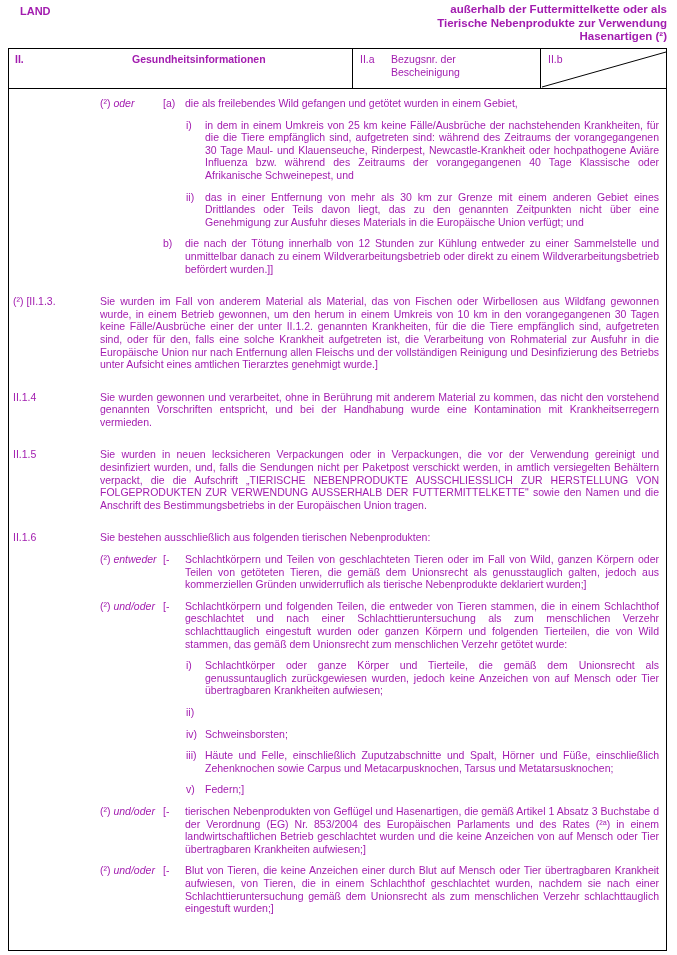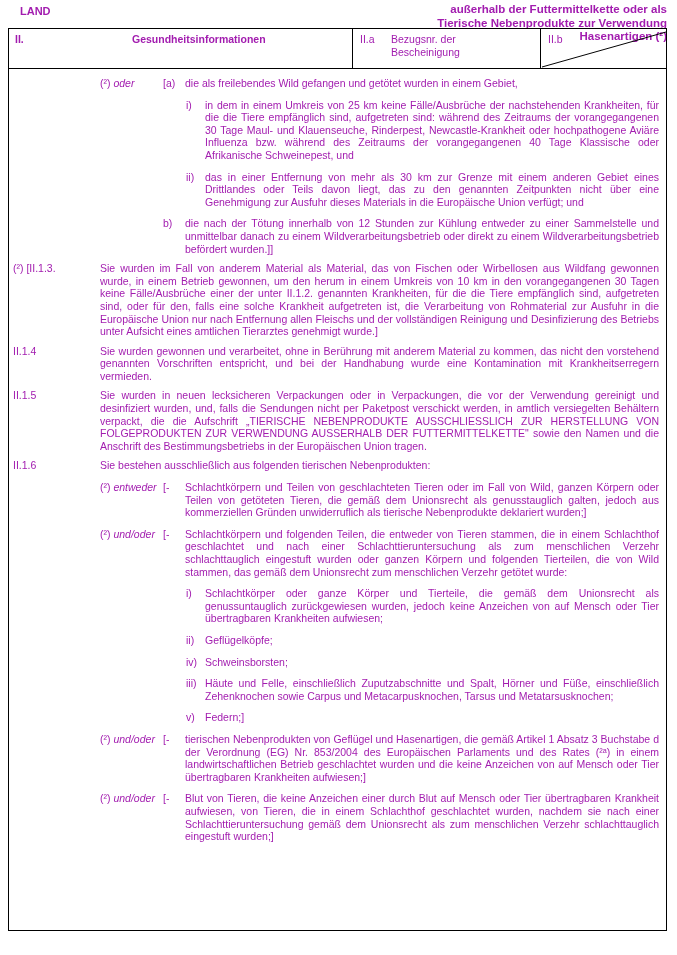"II." .cert-table { top: 28px -> 48px }
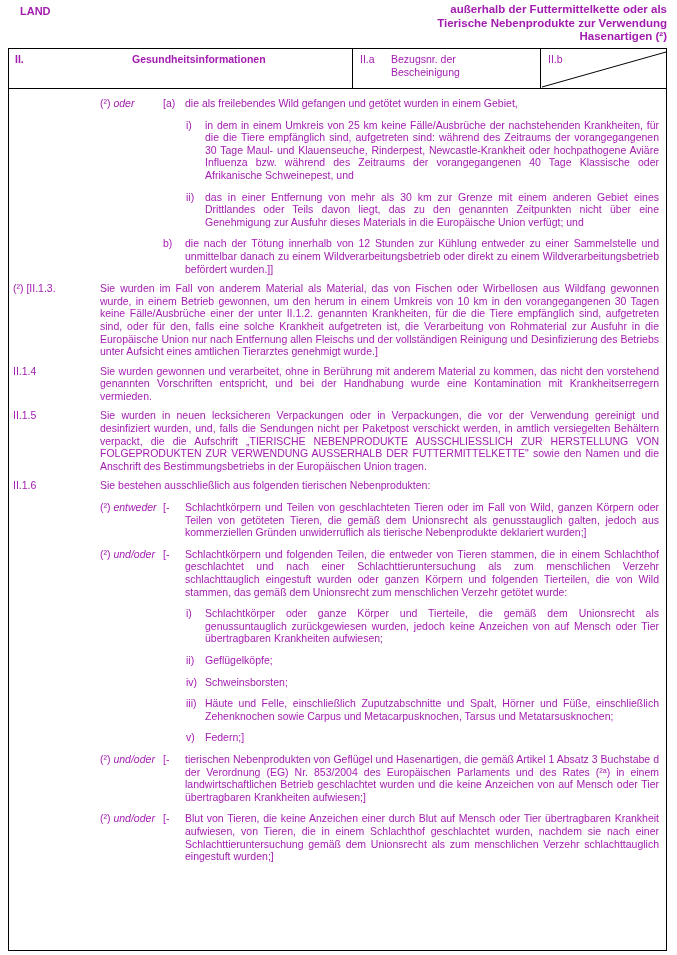"(²) [II.1.3." .sec { margin-top: 7px -> 20px }
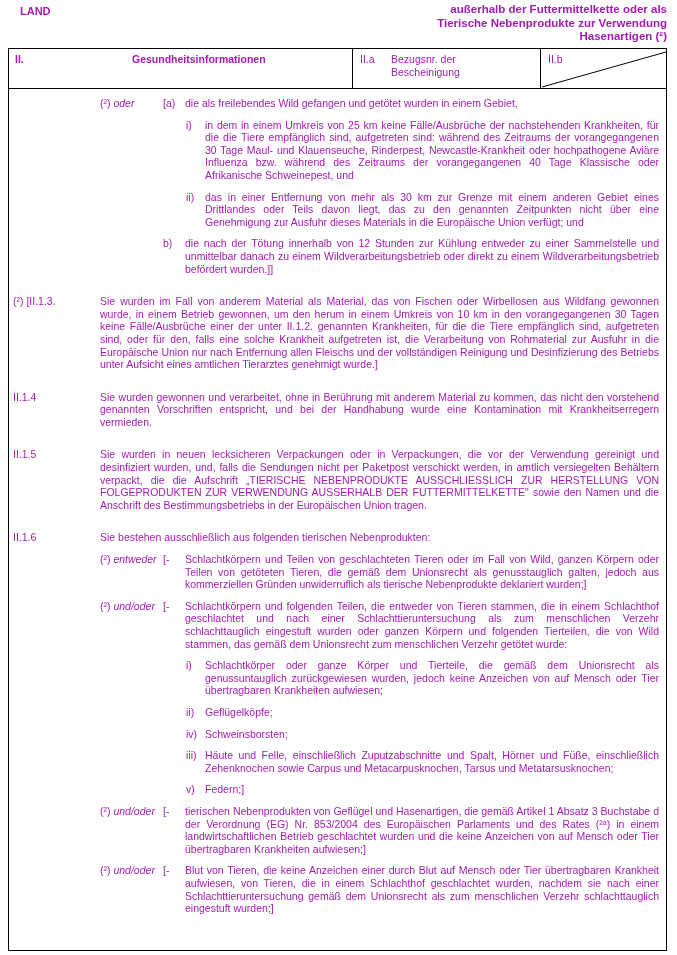"Geflügelköpfe;" span.sub-text { html: <span>Geflügelköpfe;</span> -> none }
